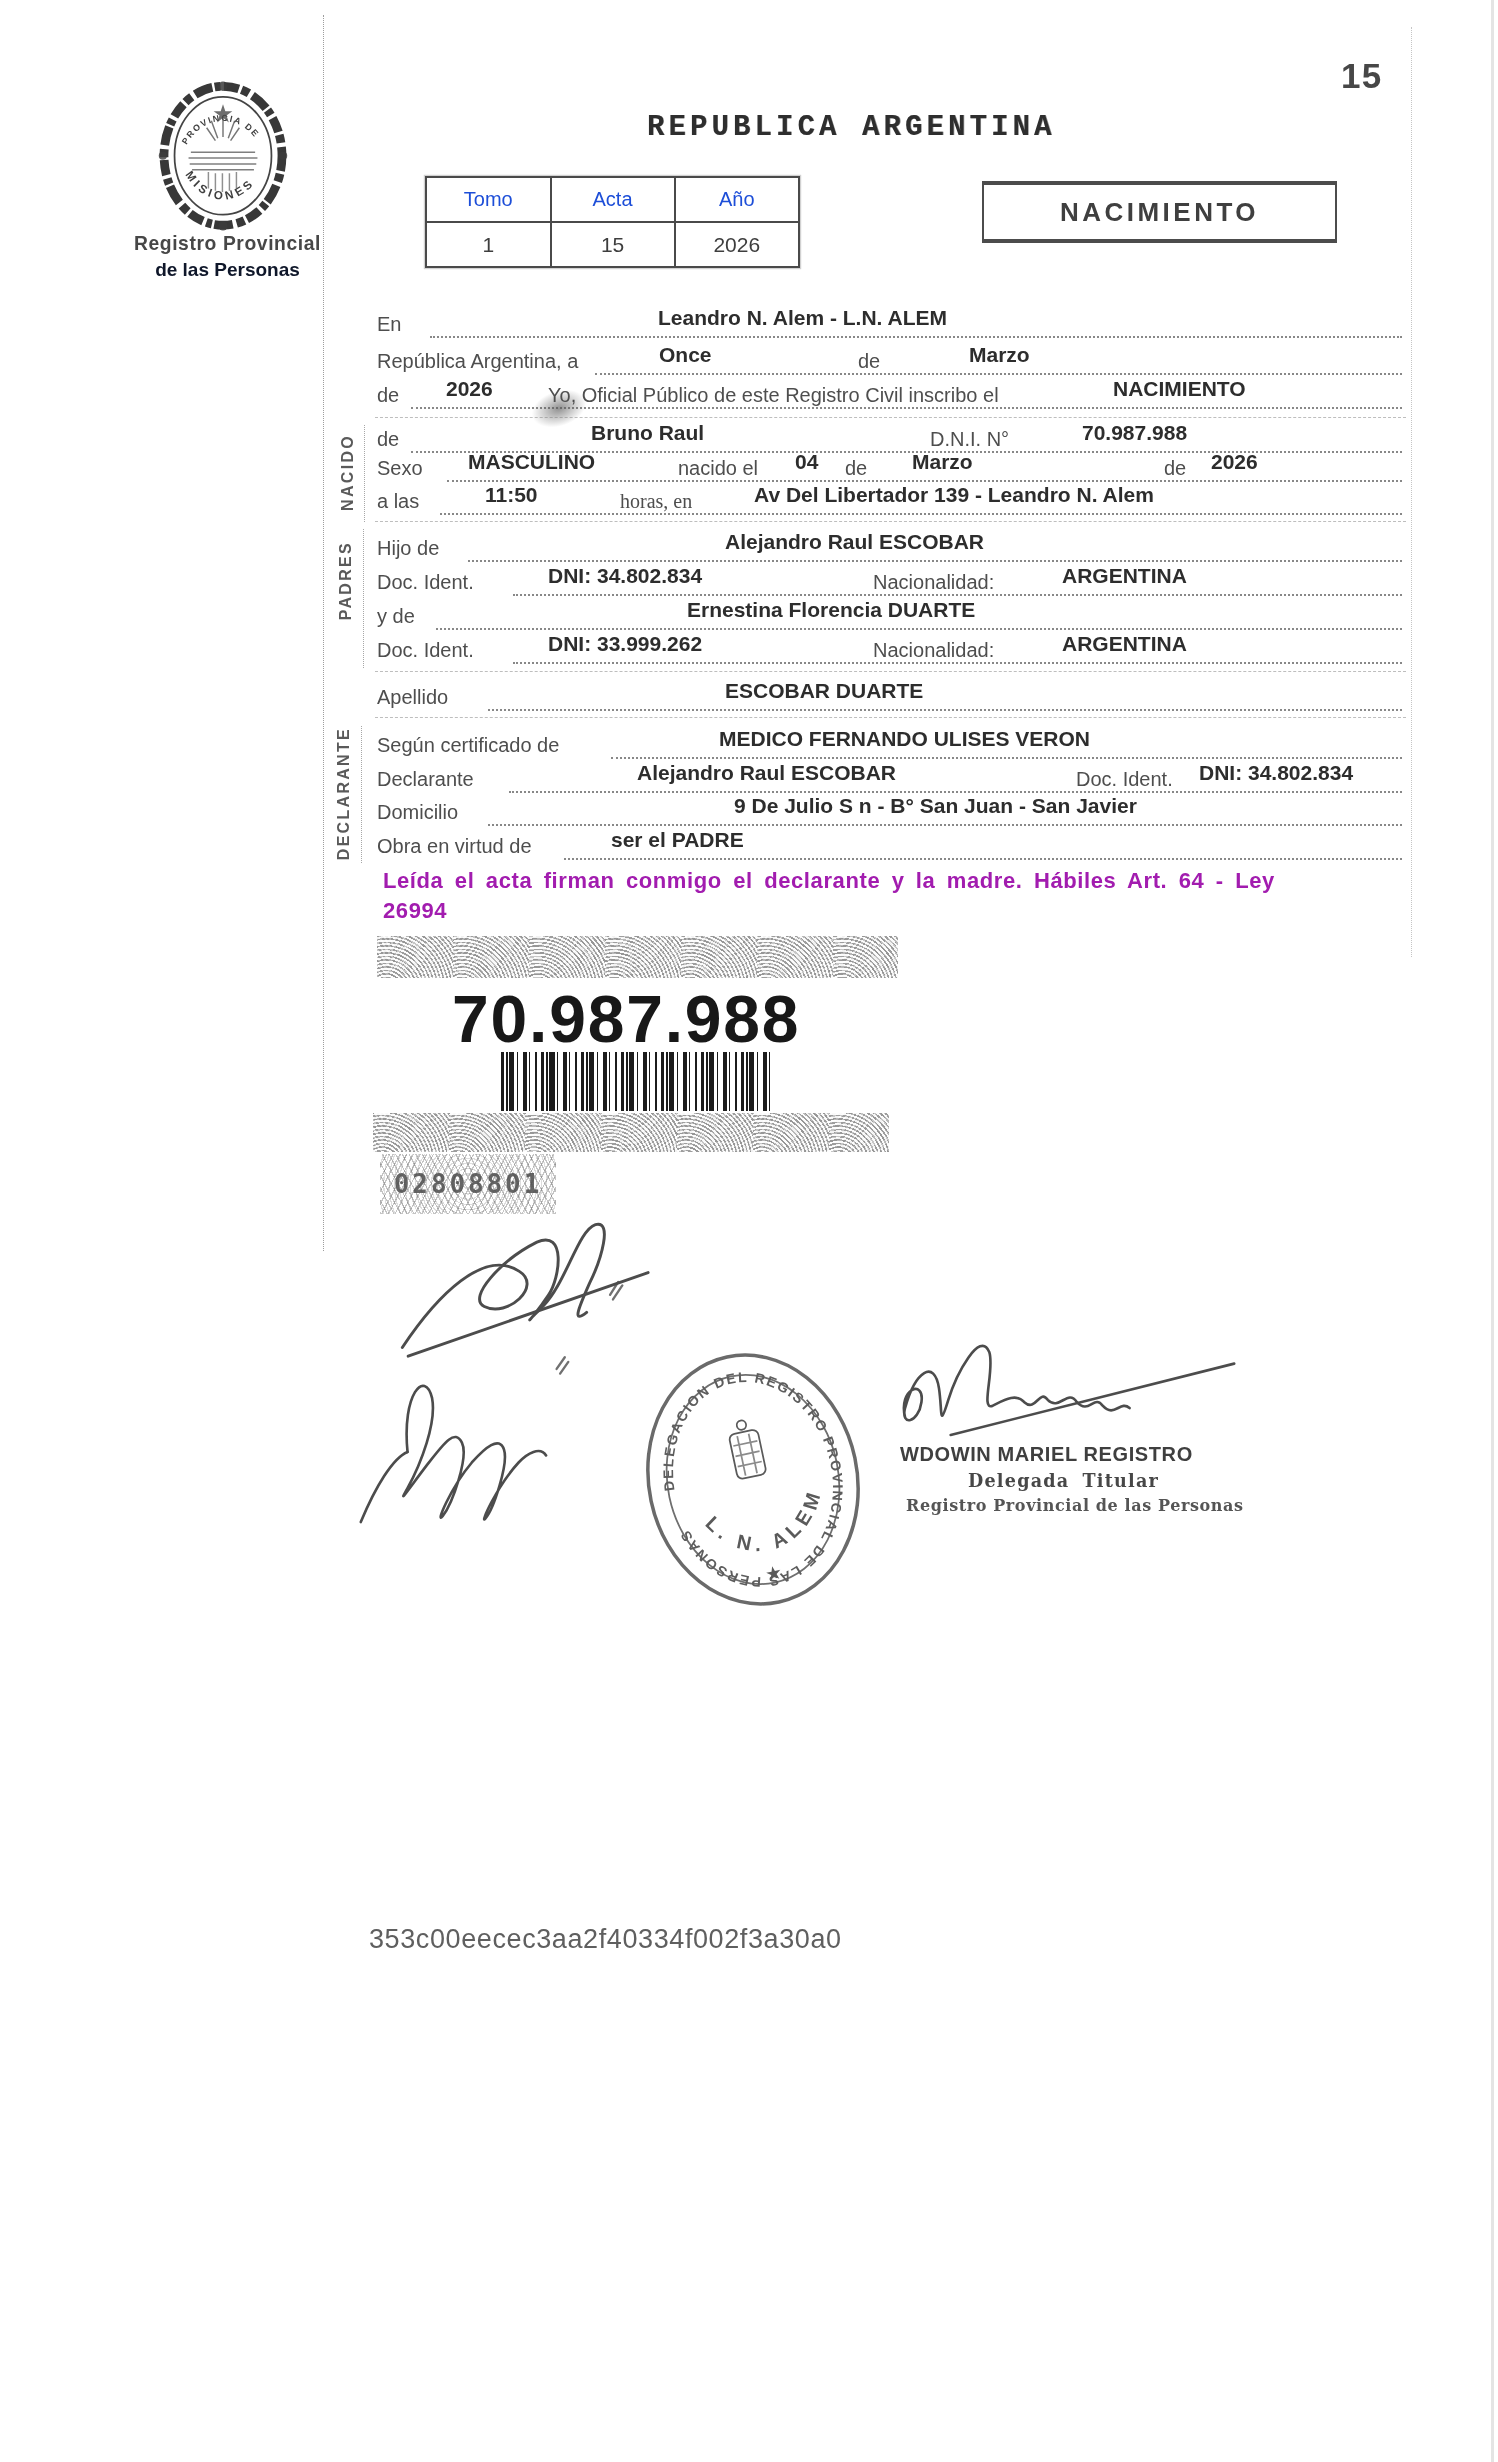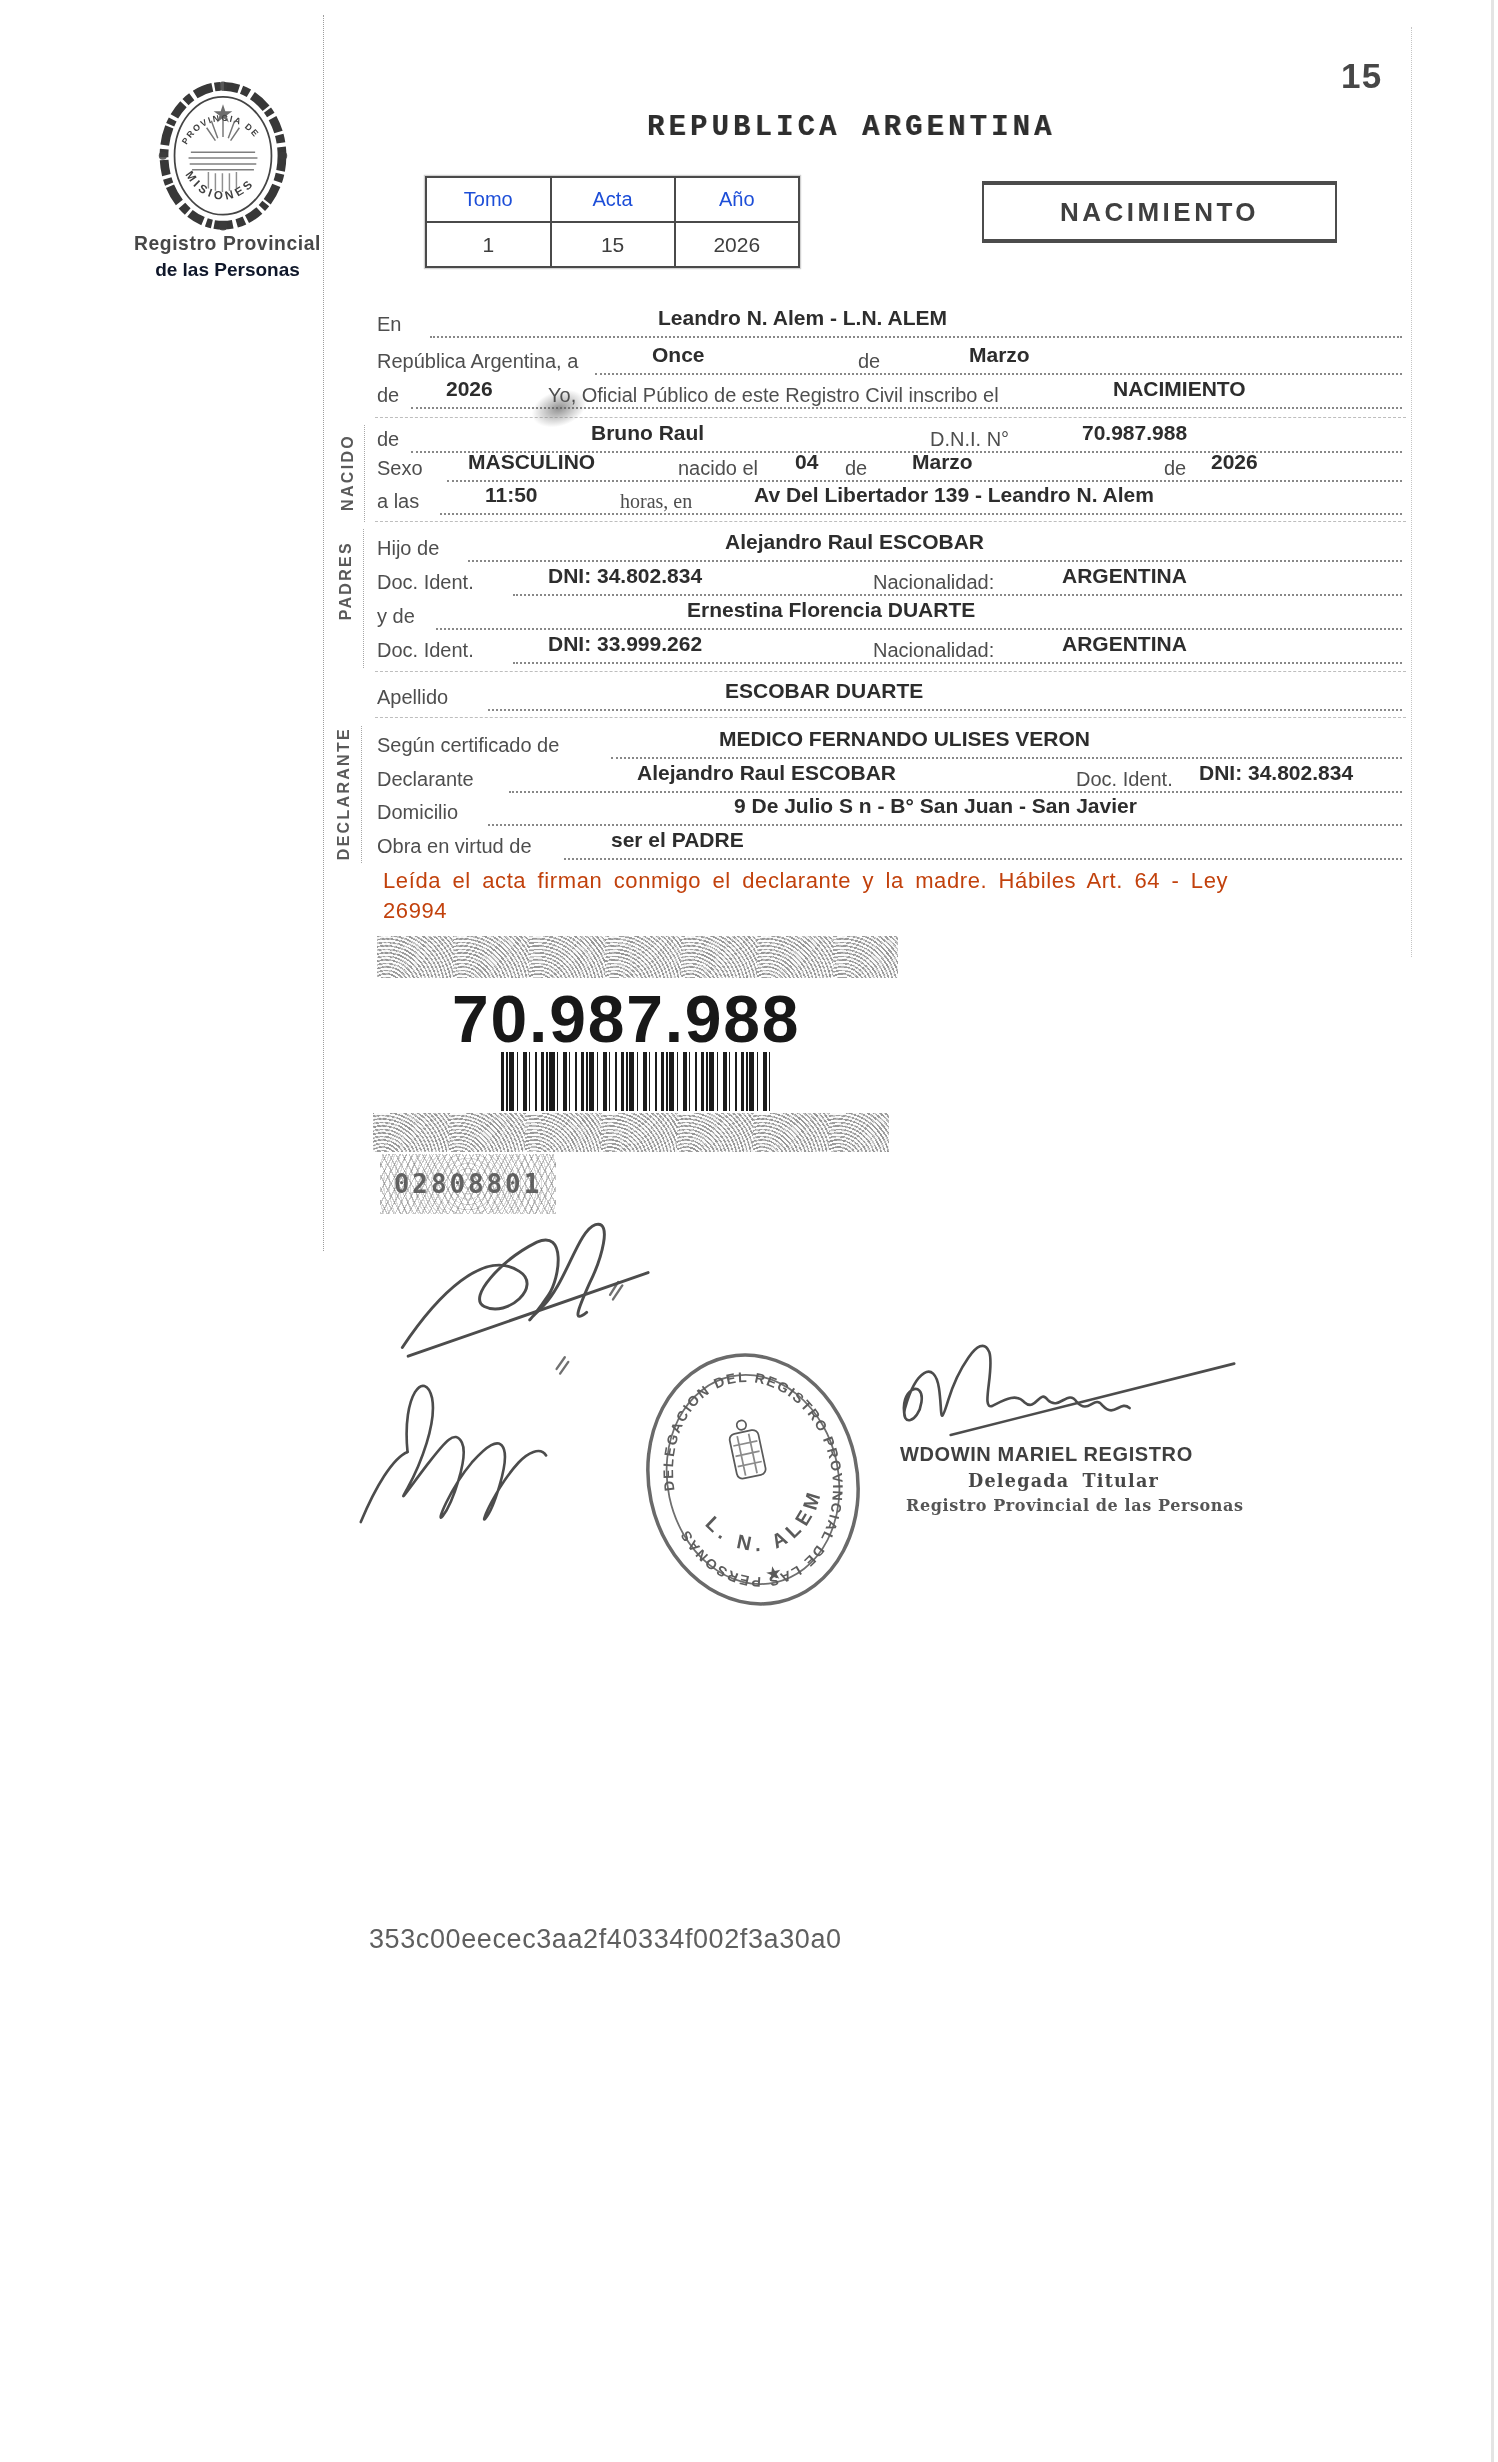"Once" span.val { left: 275px -> 282px }
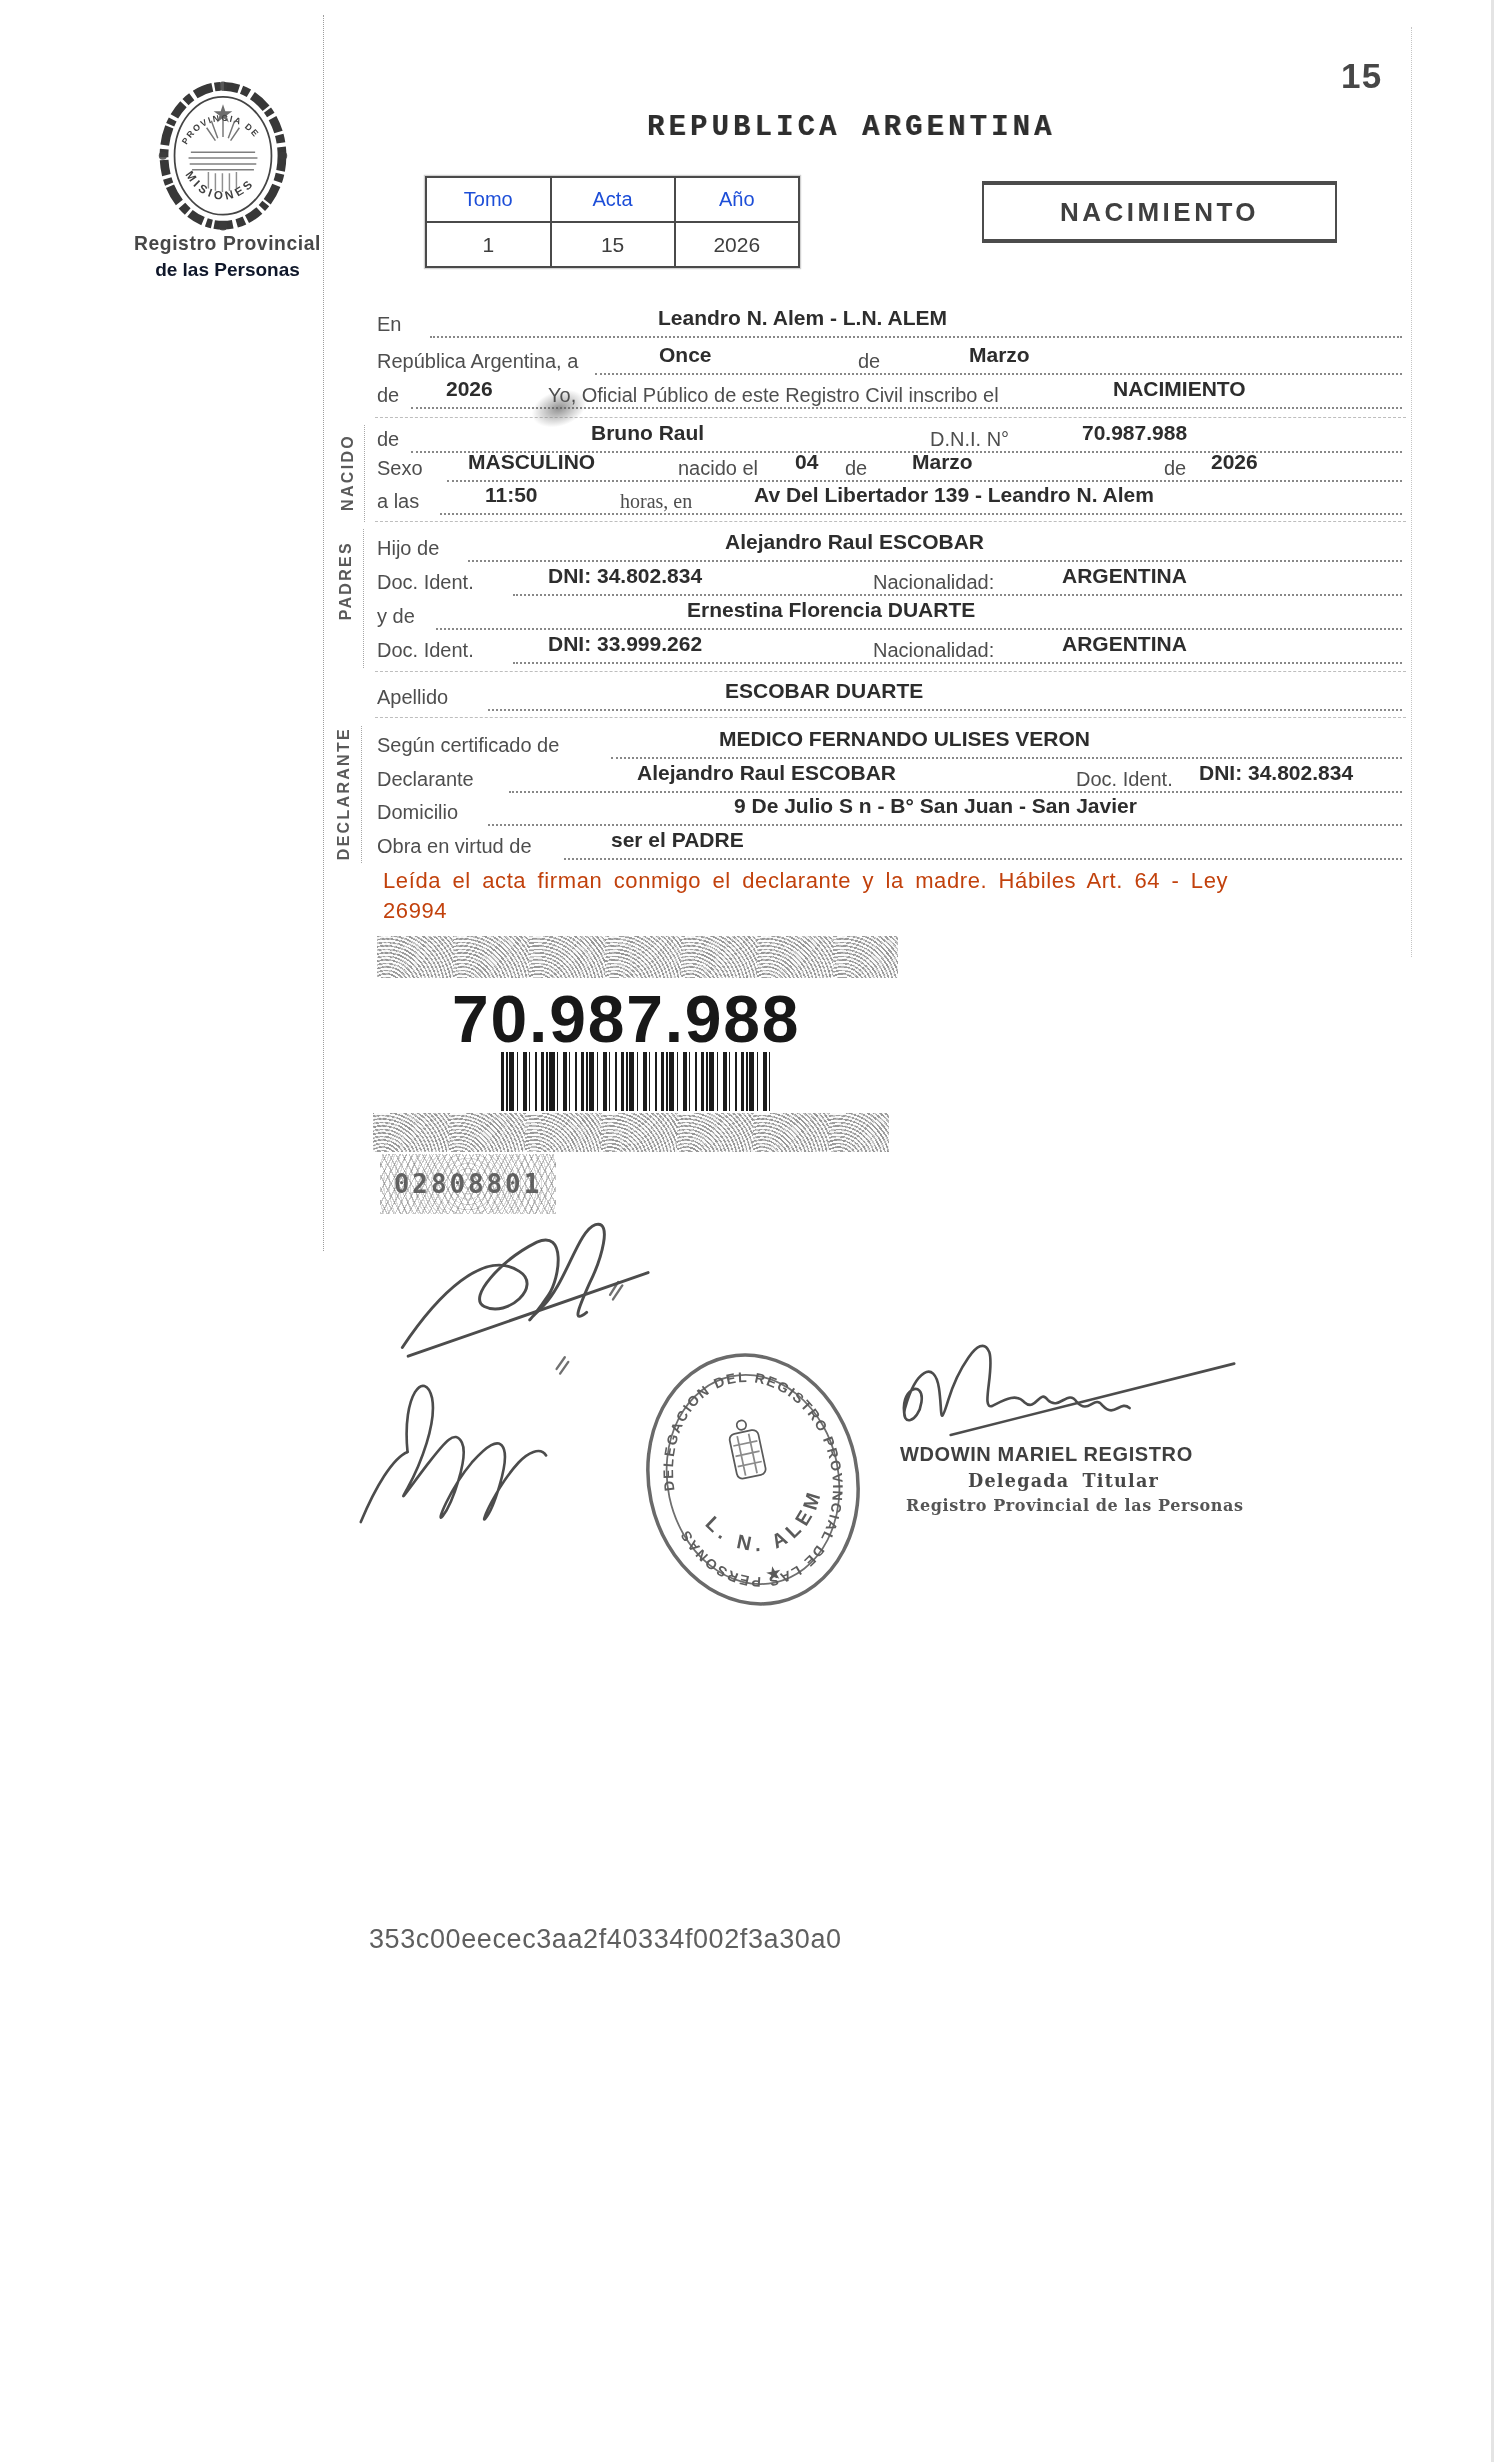"Leída el acta firman conmigo" .closing { color: #c2410c -> #a21caf; font-weight: normal -> bold }
